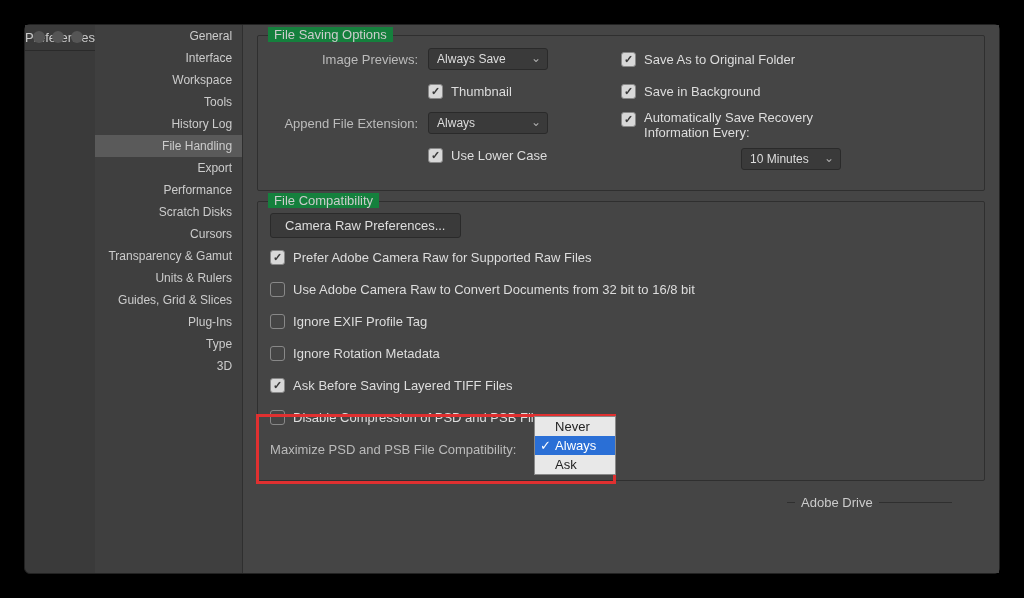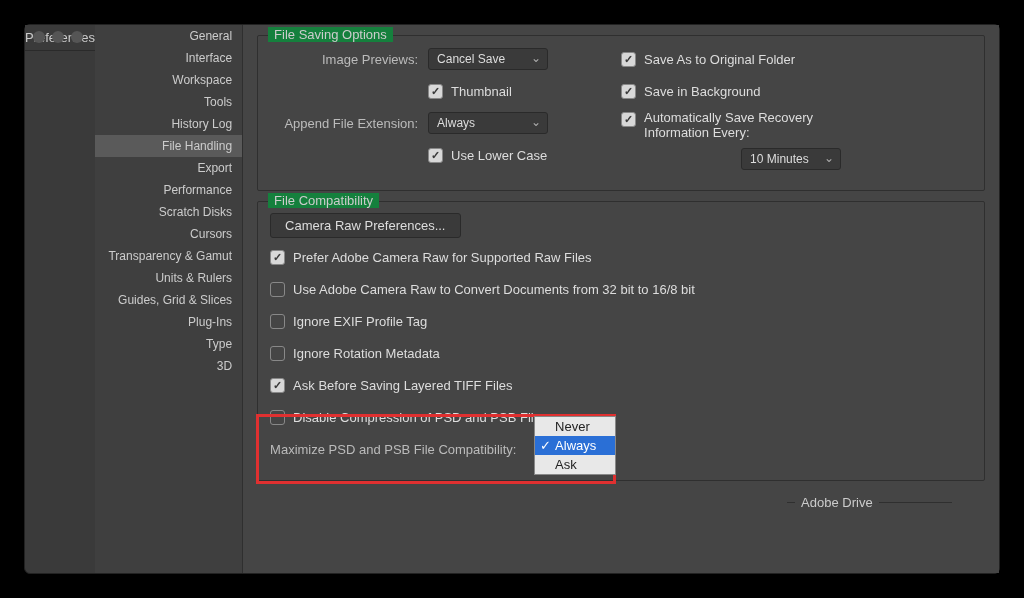"Cancel Save" span { text: Cancel -> Always }
